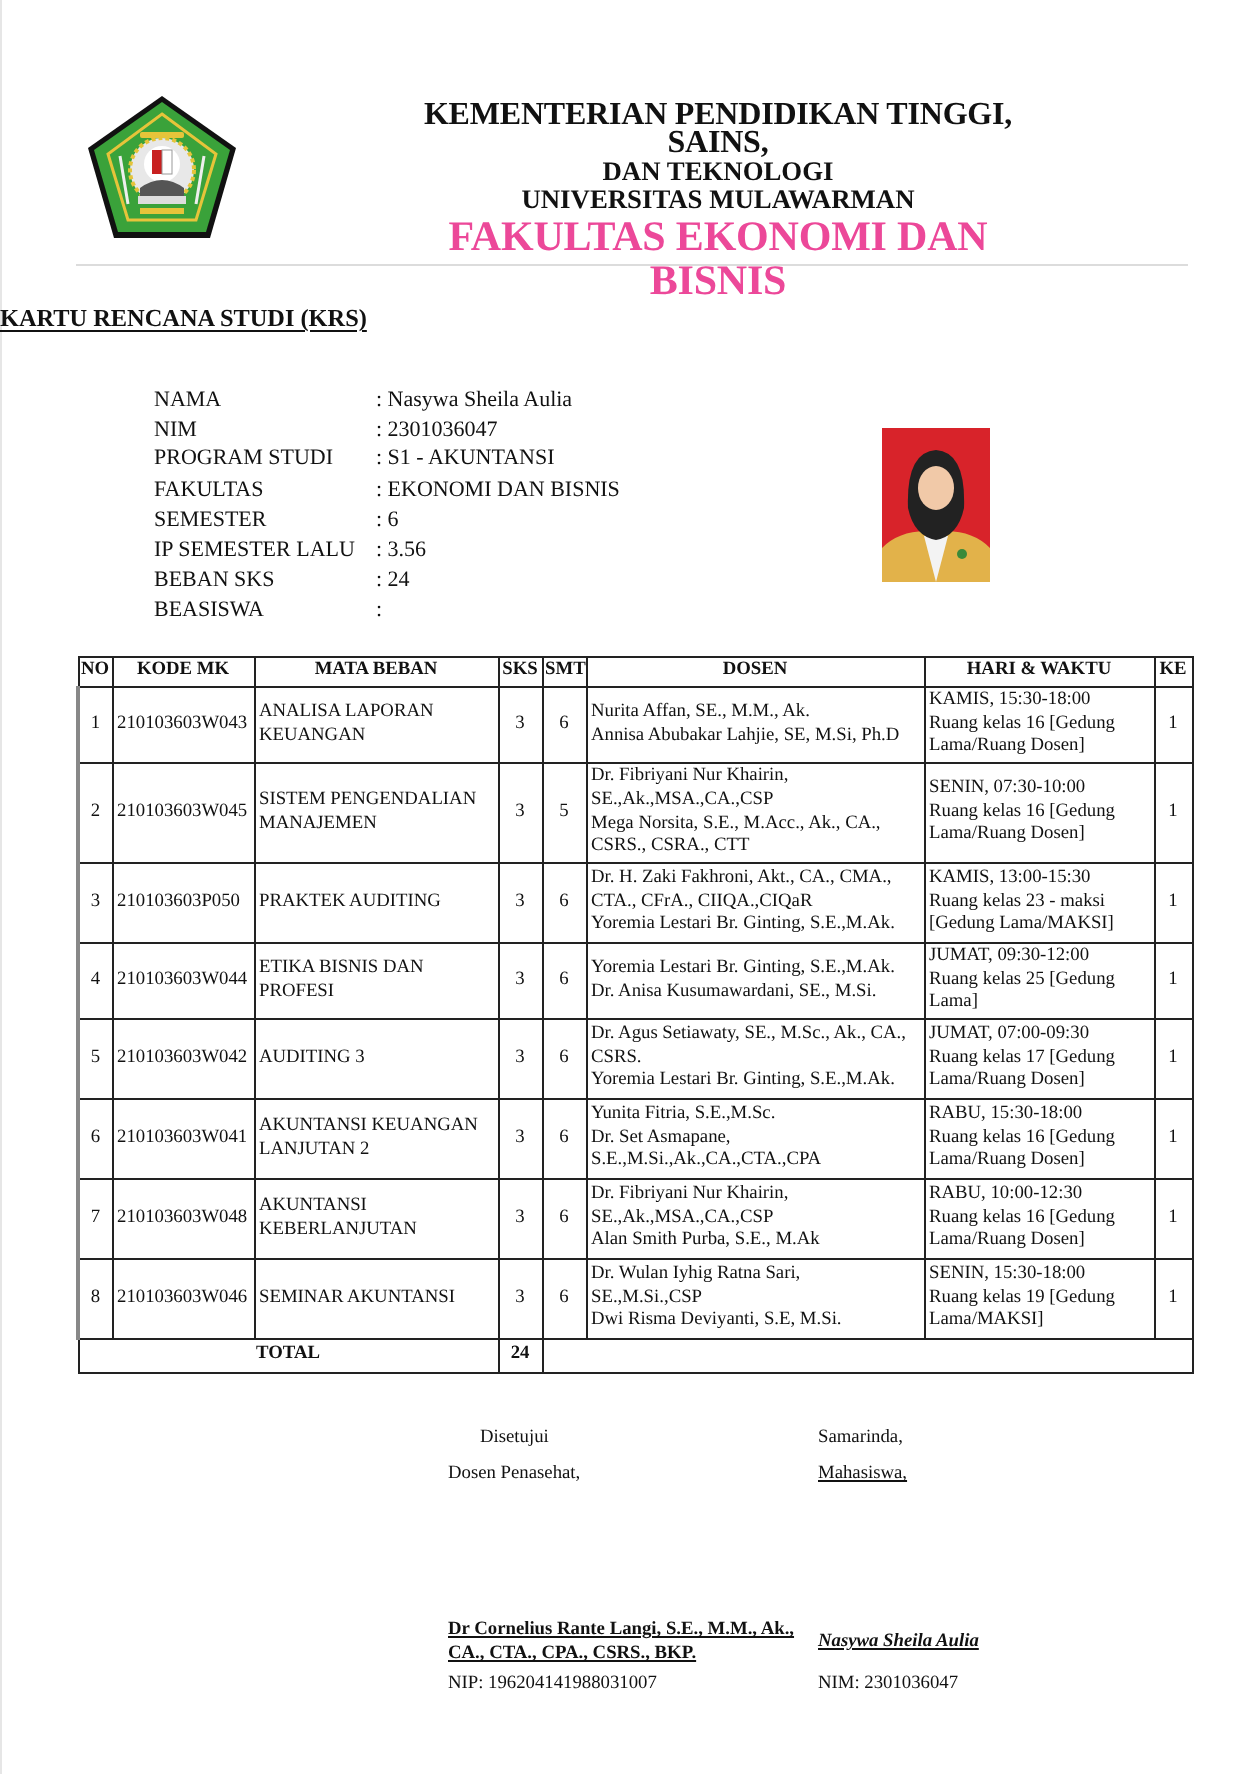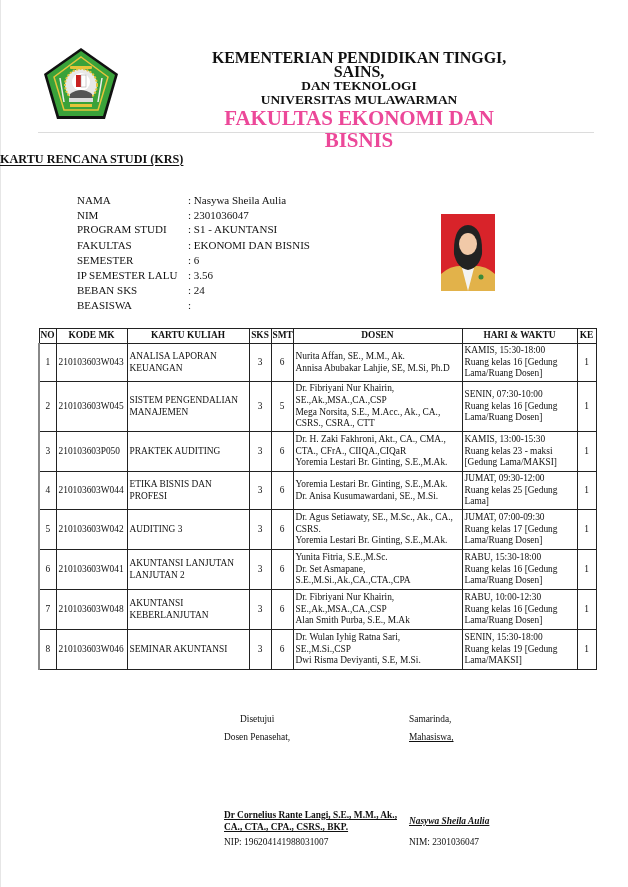"KARTU KULIAH" th { text: KARTU KULIAH -> MATA BEBAN }
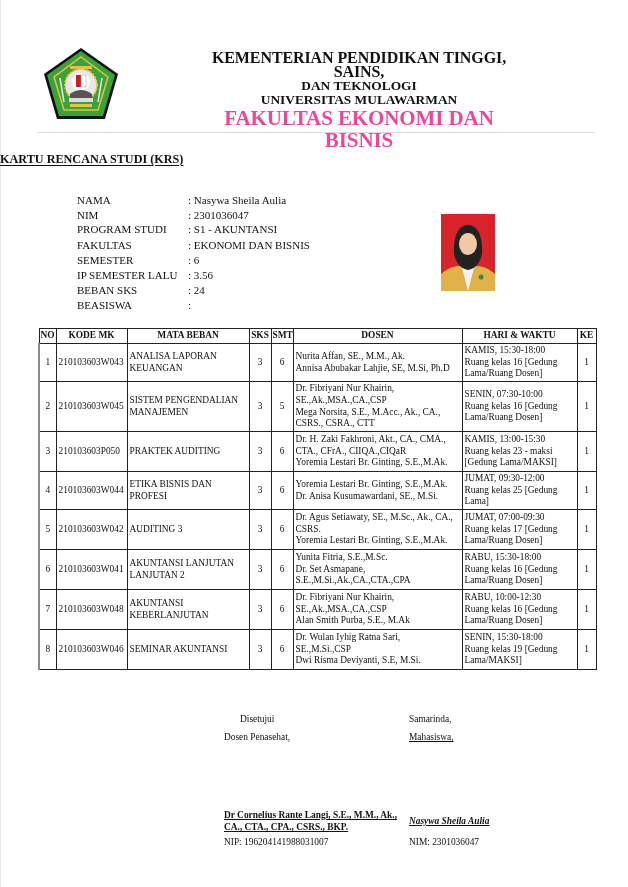"AKUNTANSI LANJUTAN" span.ml { text: LANJUTAN -> KEUANGAN }
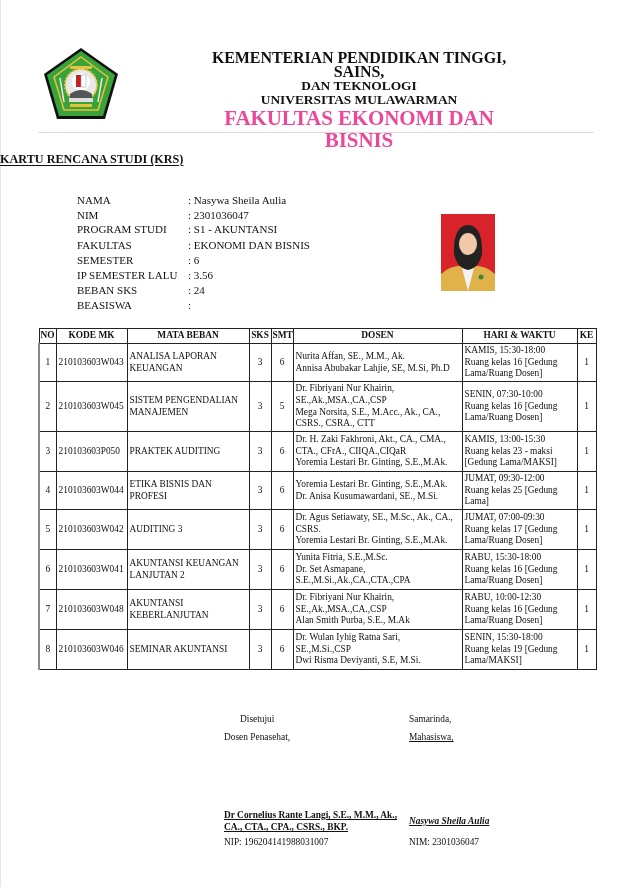"TOTAL" tr.total { html: none -> <tr> <td>TOTAL</td> <td>24</td> <td></td> </tr> }
